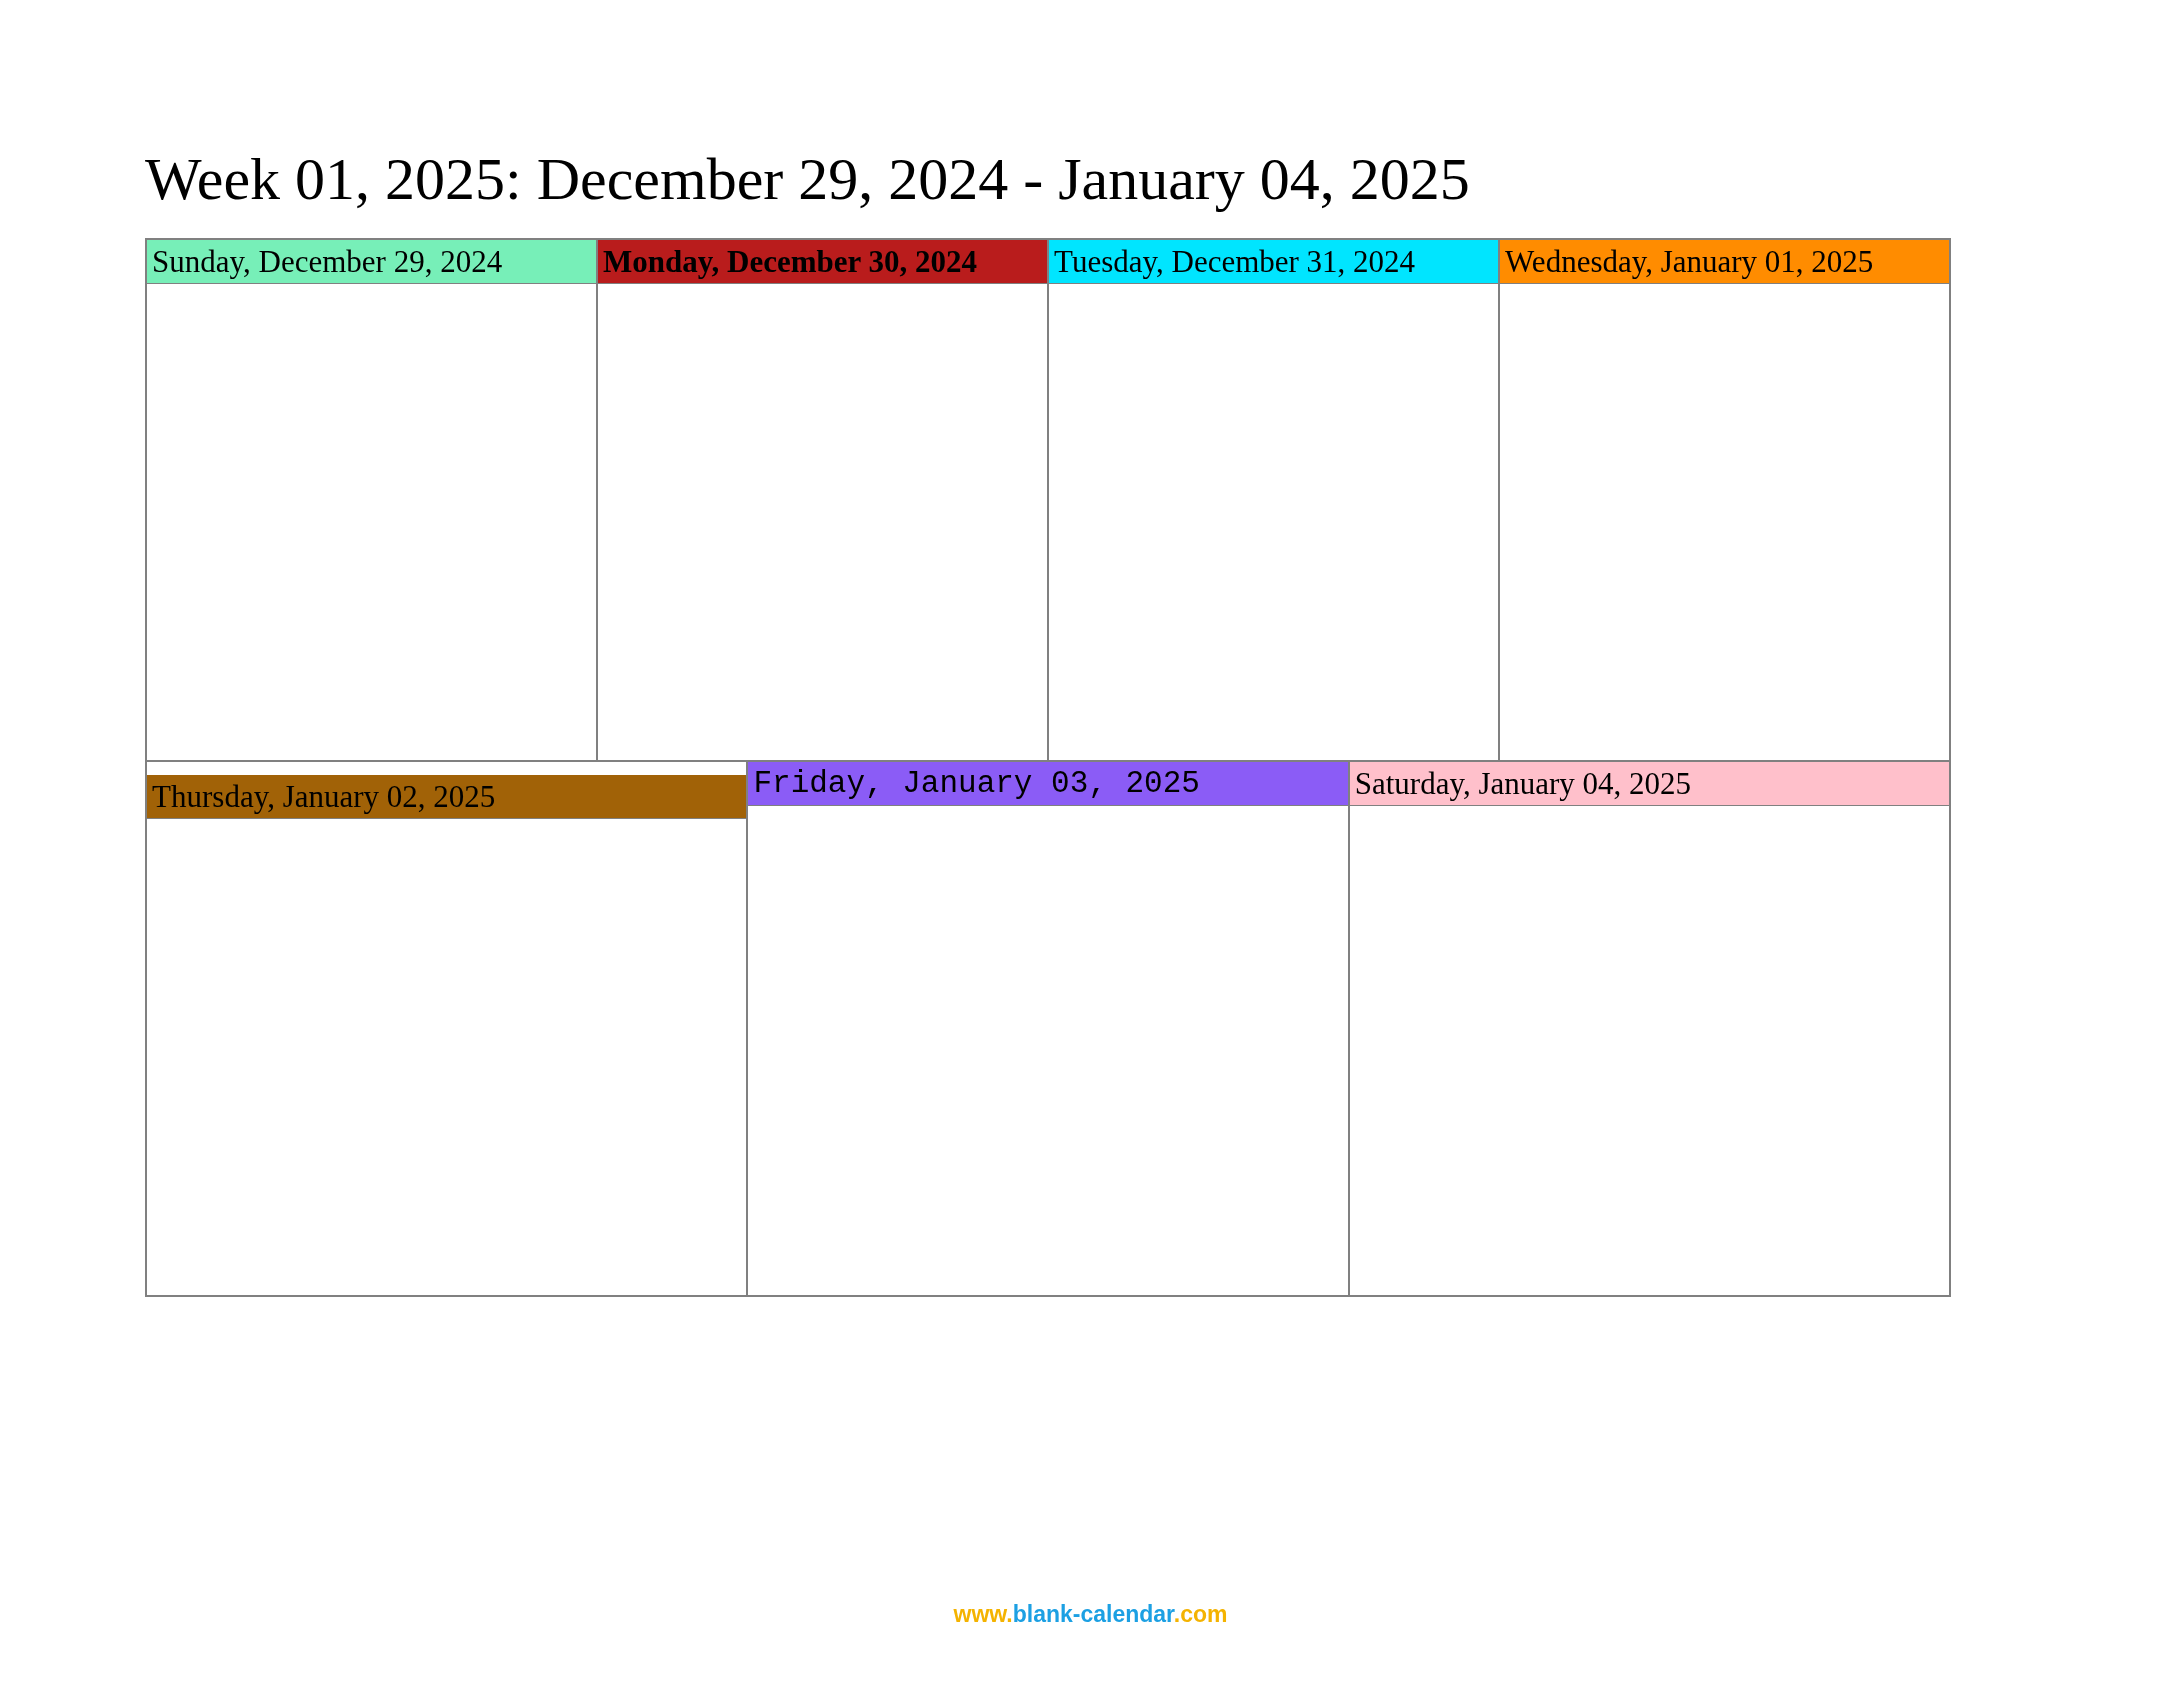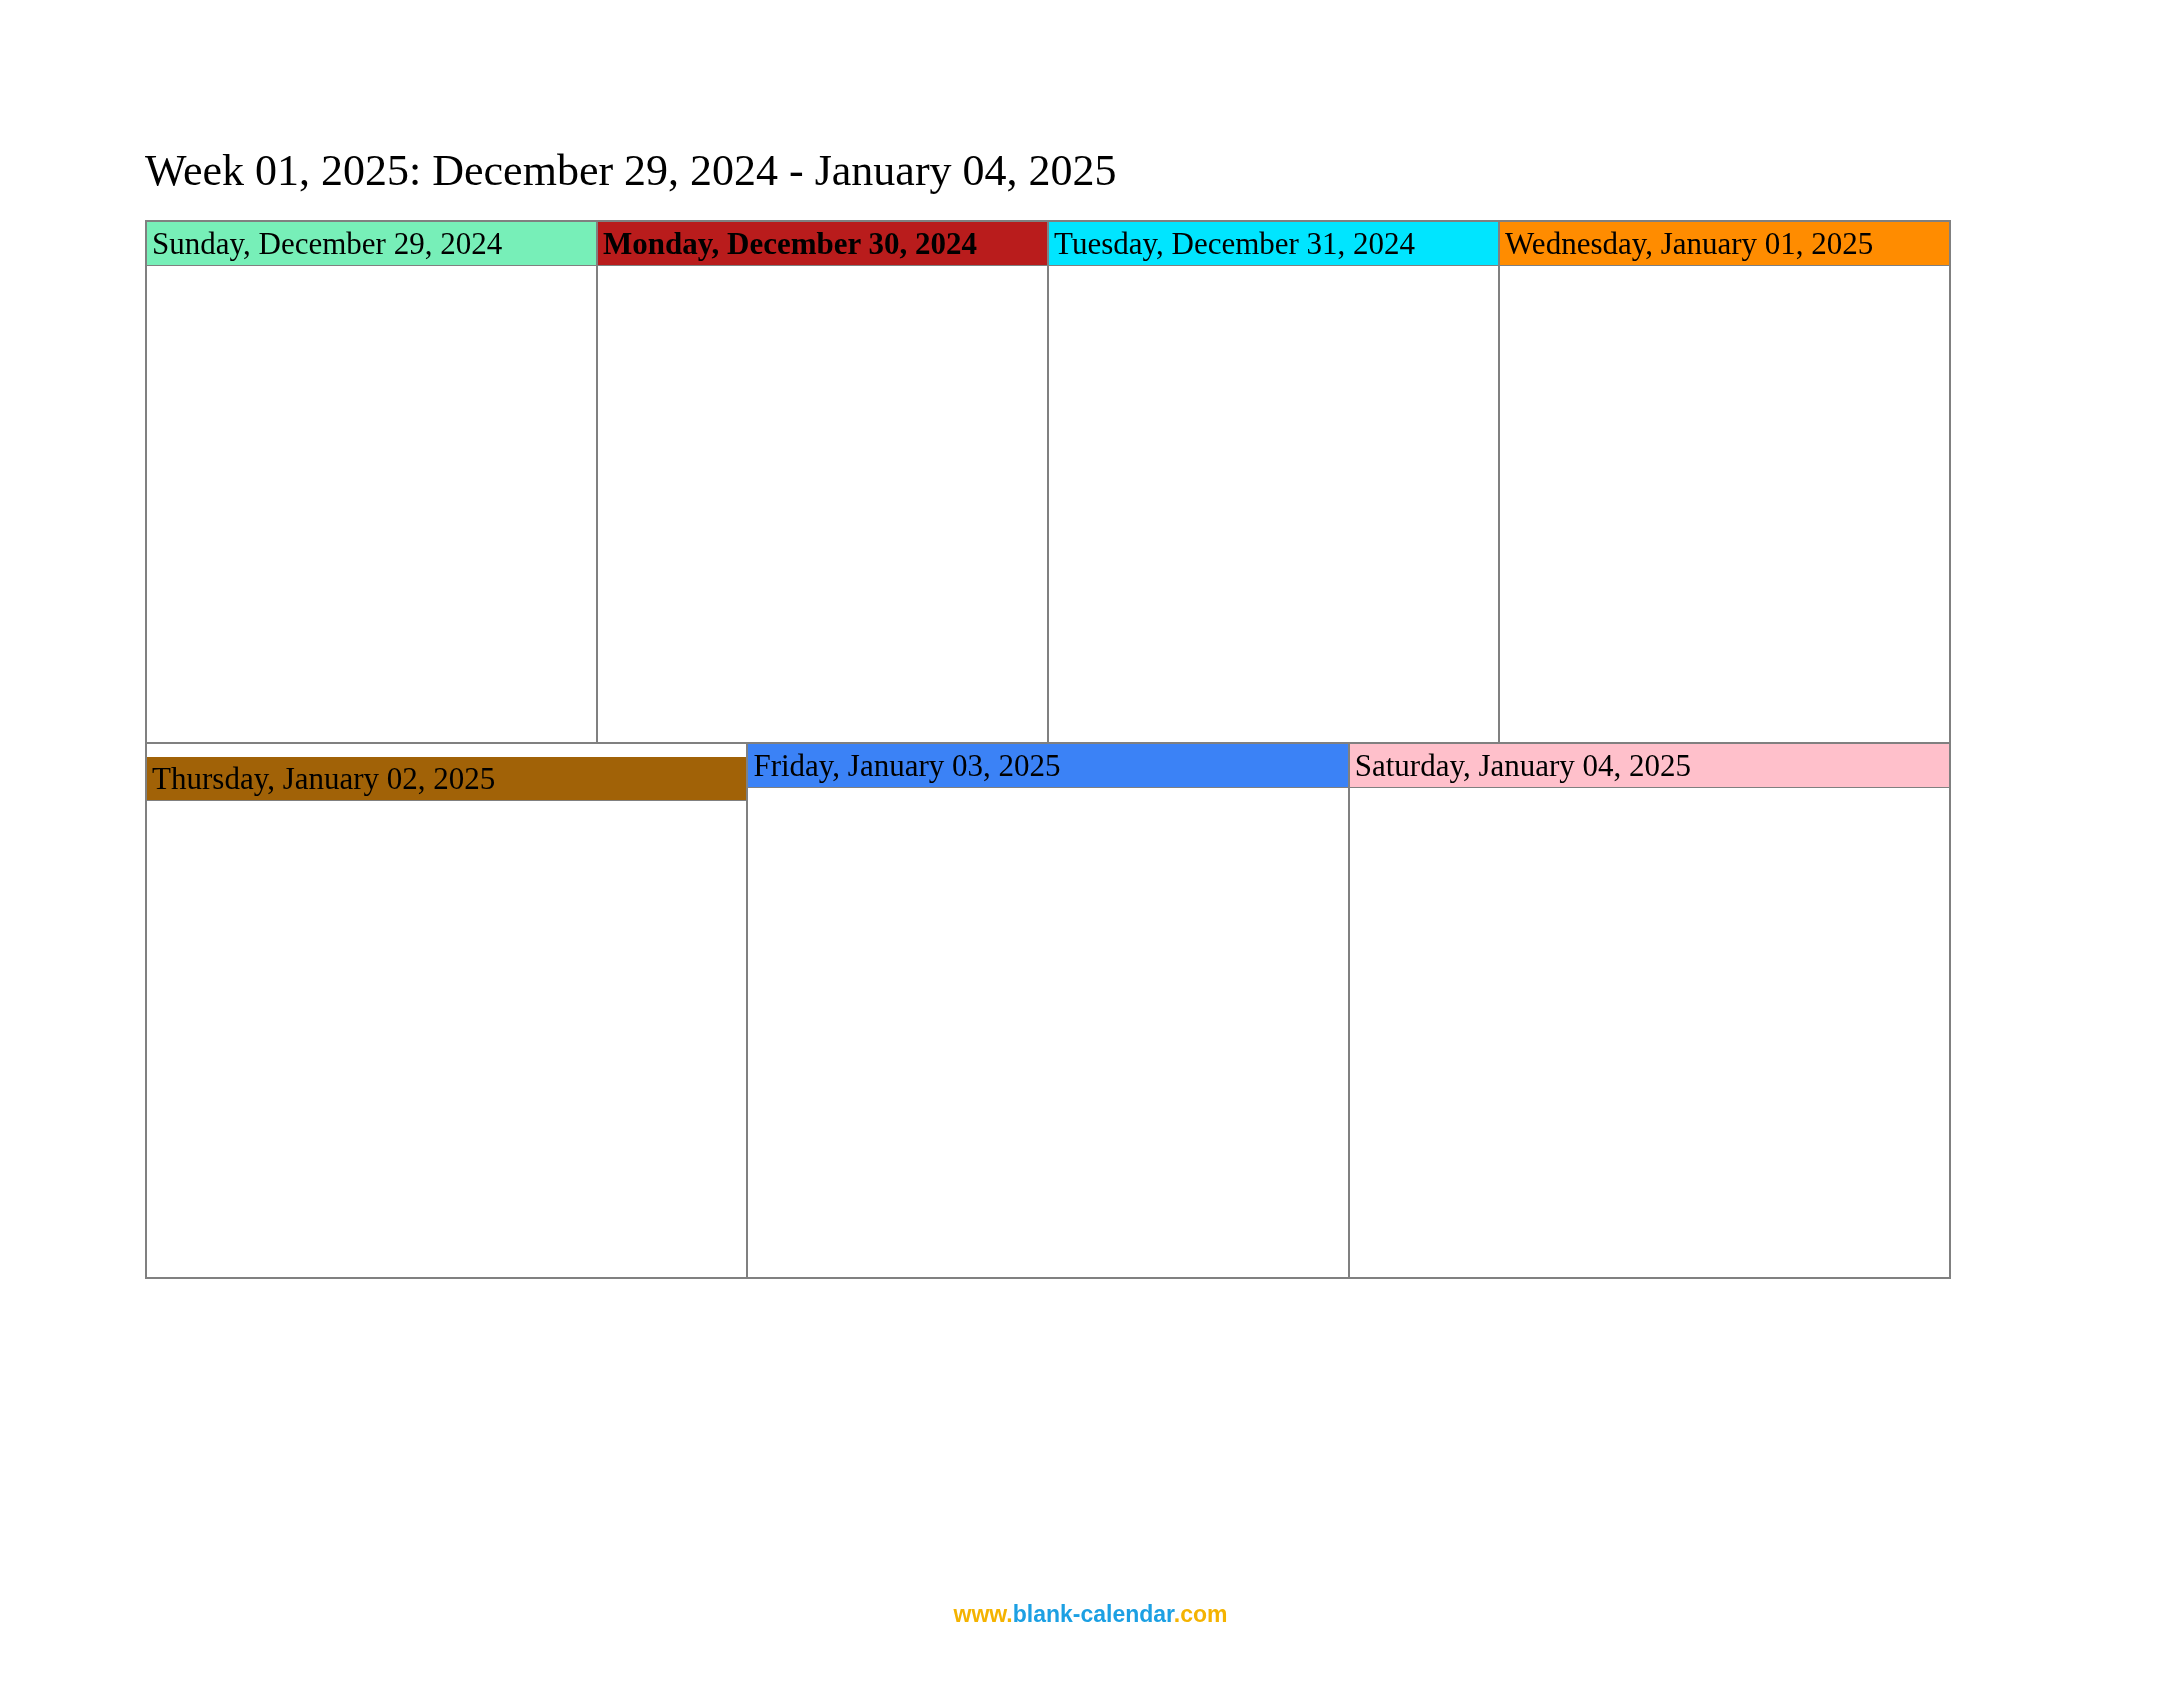"Week 01, 2025: December 29," .title { font-size: 44px -> 60px }
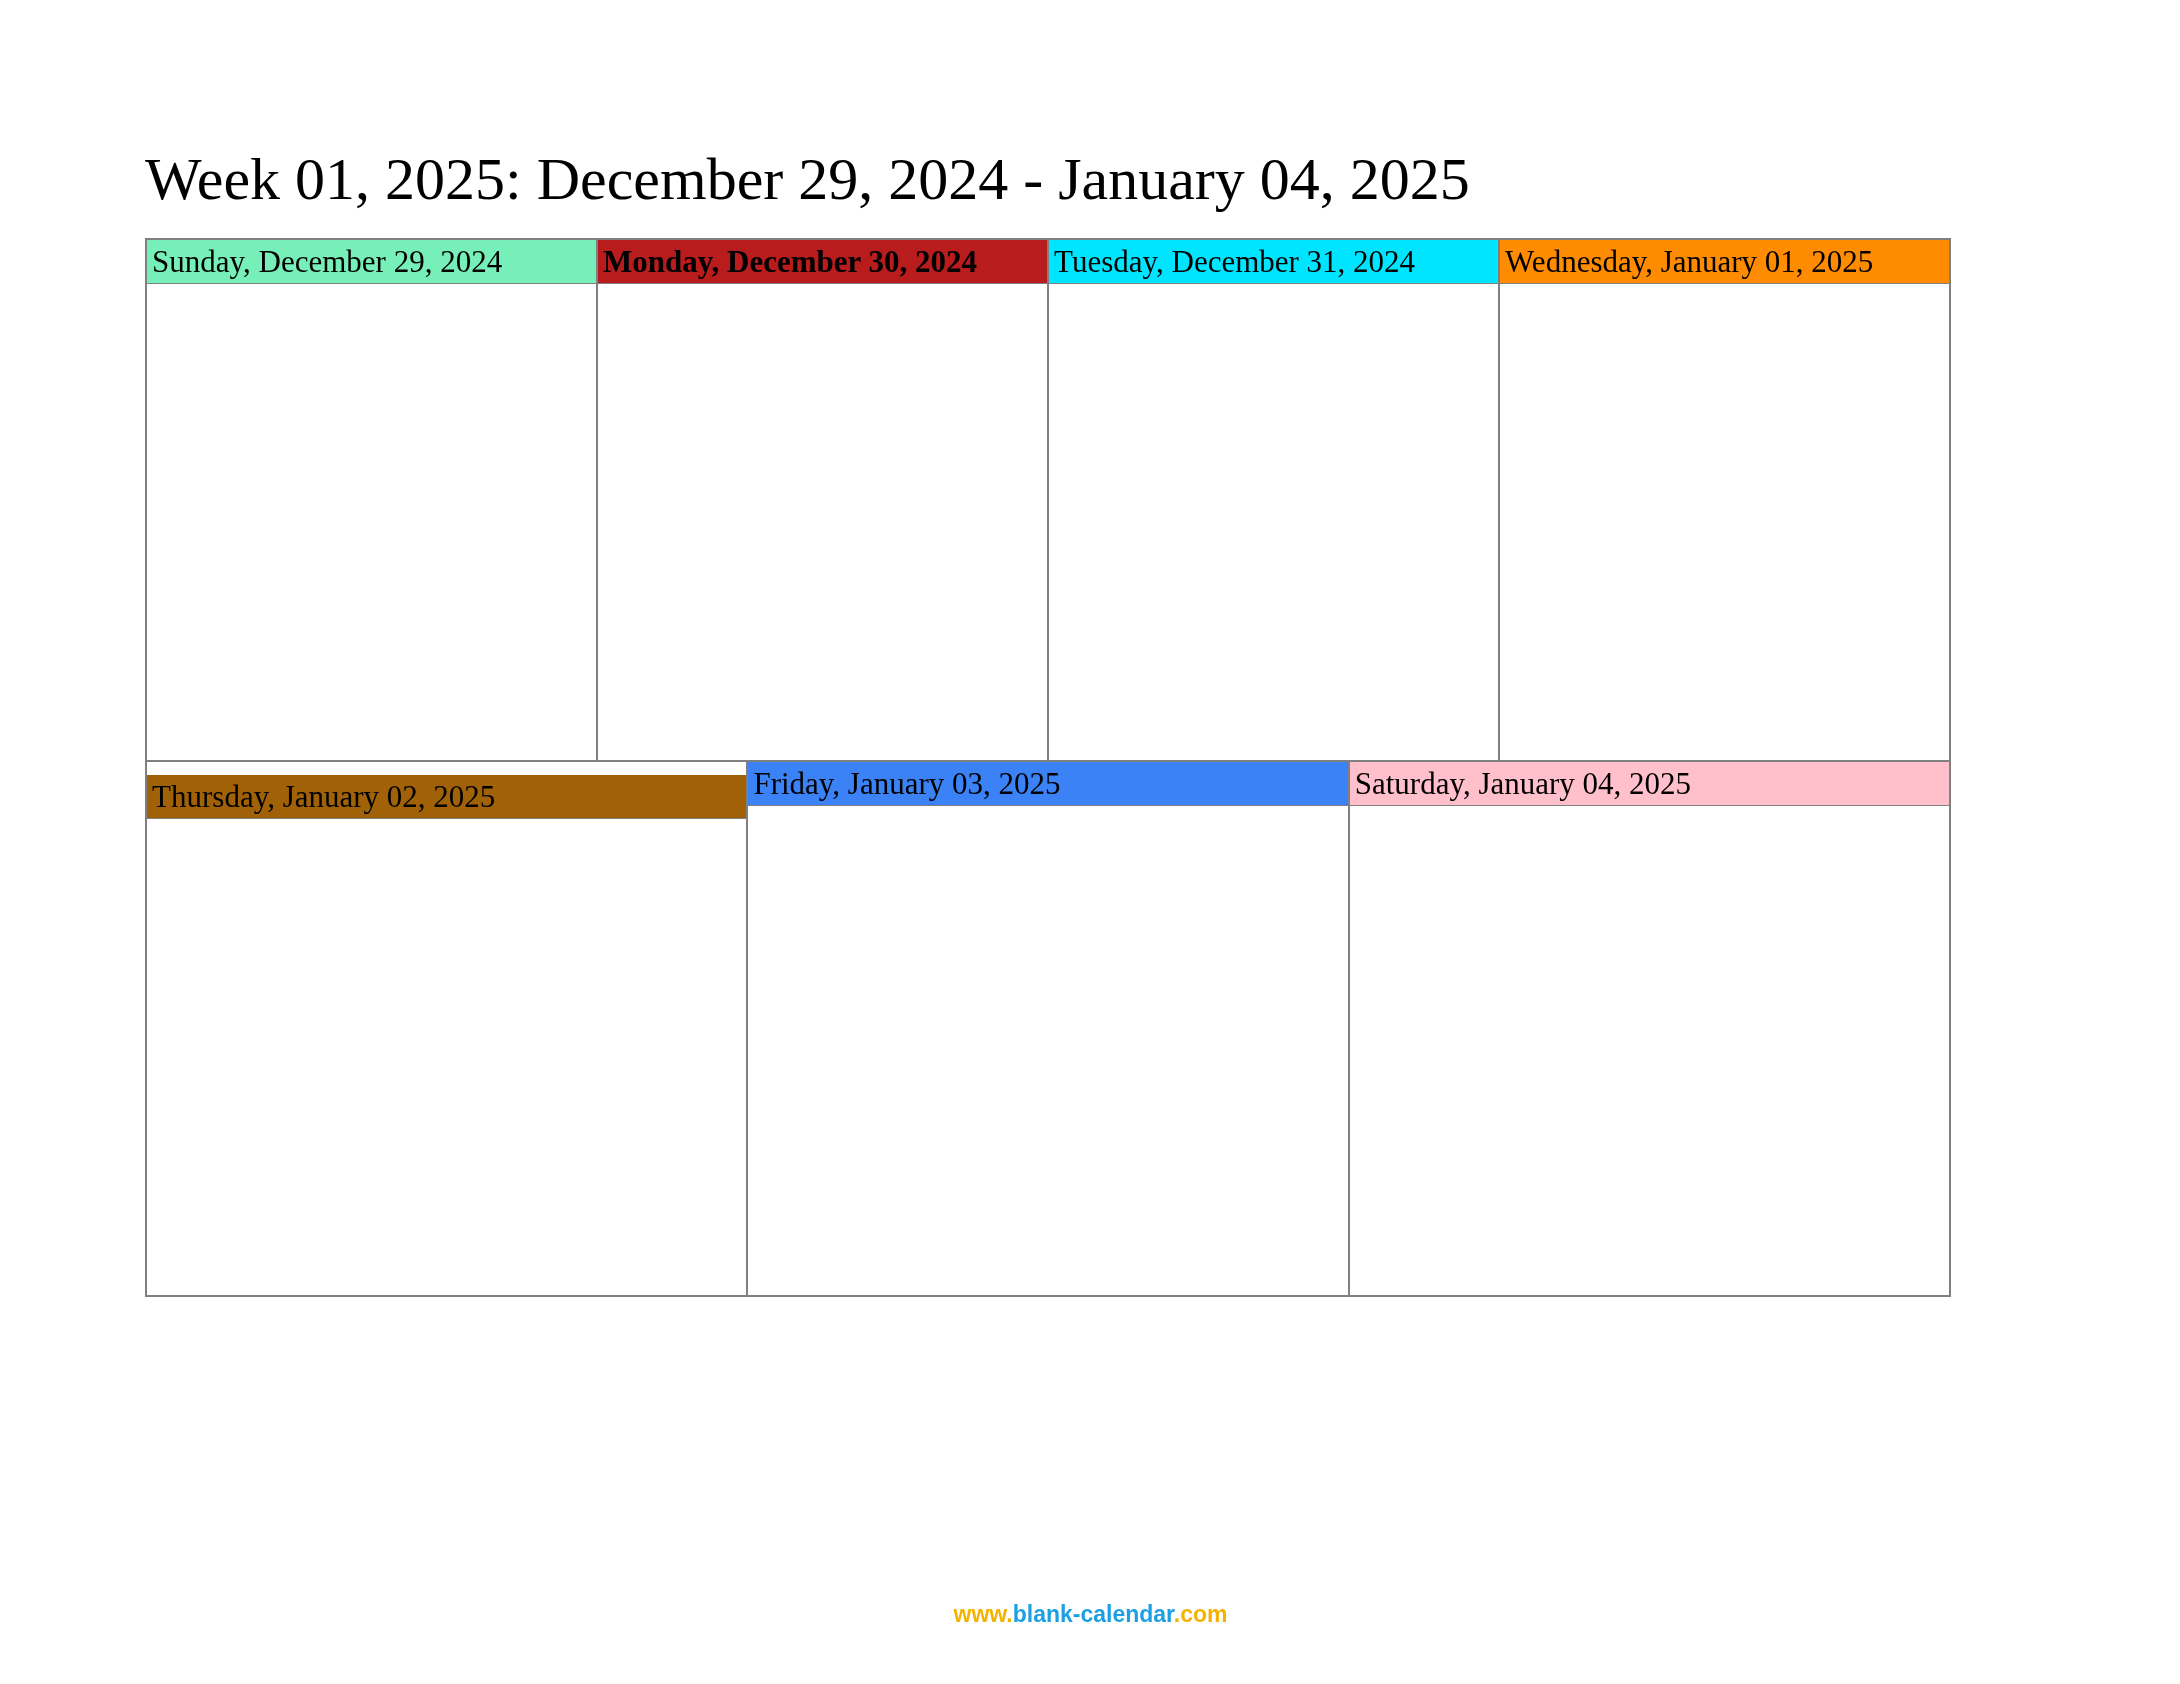"Friday, January 03, 2025" .bg-friday { background: #3b82f6 -> #8b5cf6; font-family: none -> Liberation Mono, monospace }
